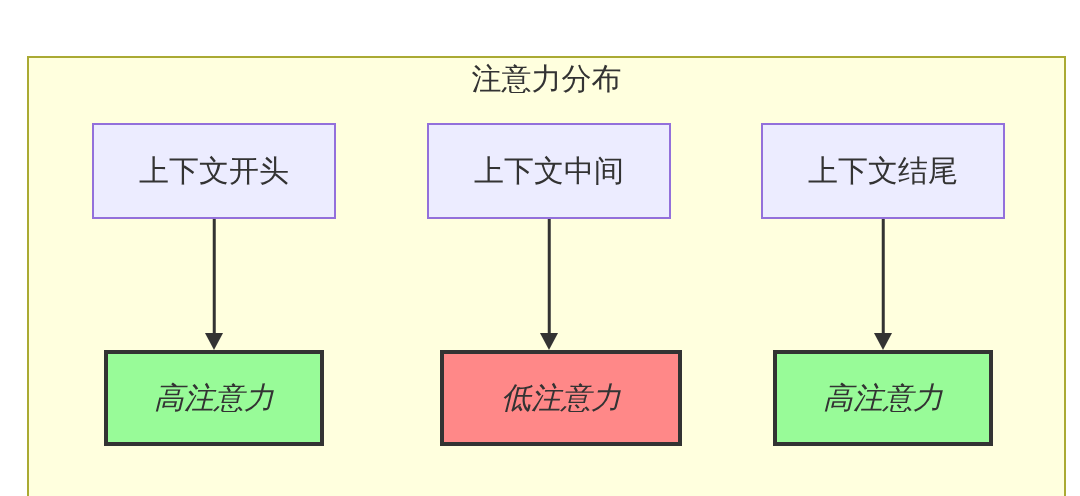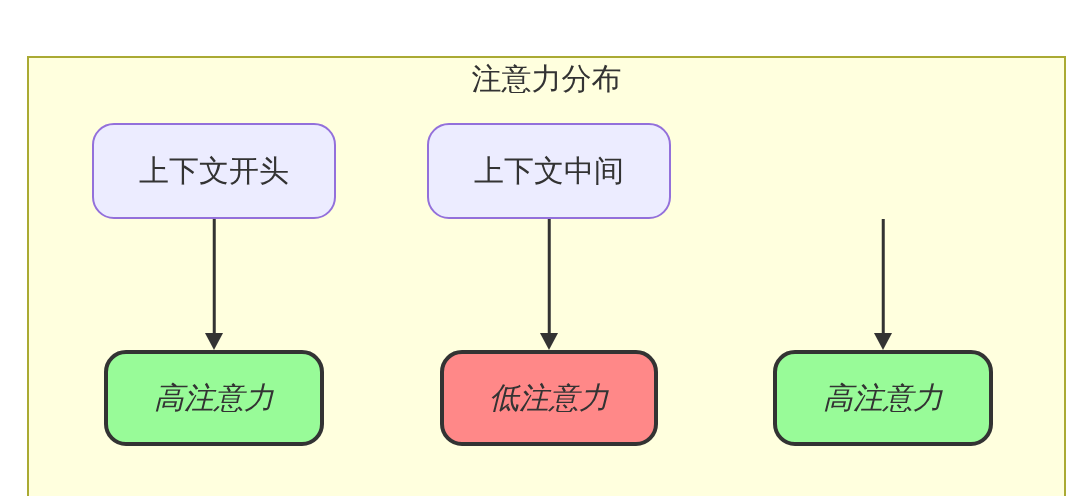"上下文开头" .node { border-radius: 22px -> none }
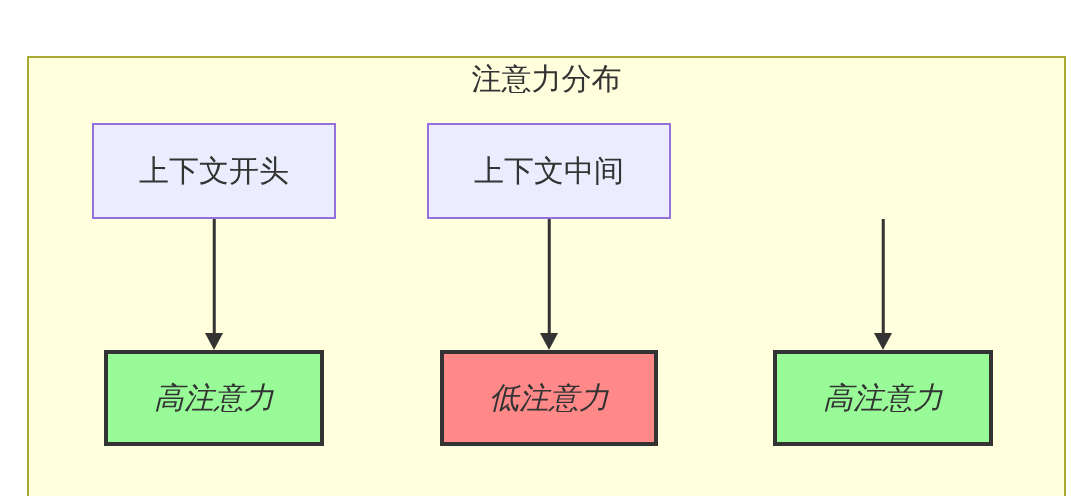"上下文结尾" div.node { html: none -> <div> <span>上下文结尾</span> </div> }
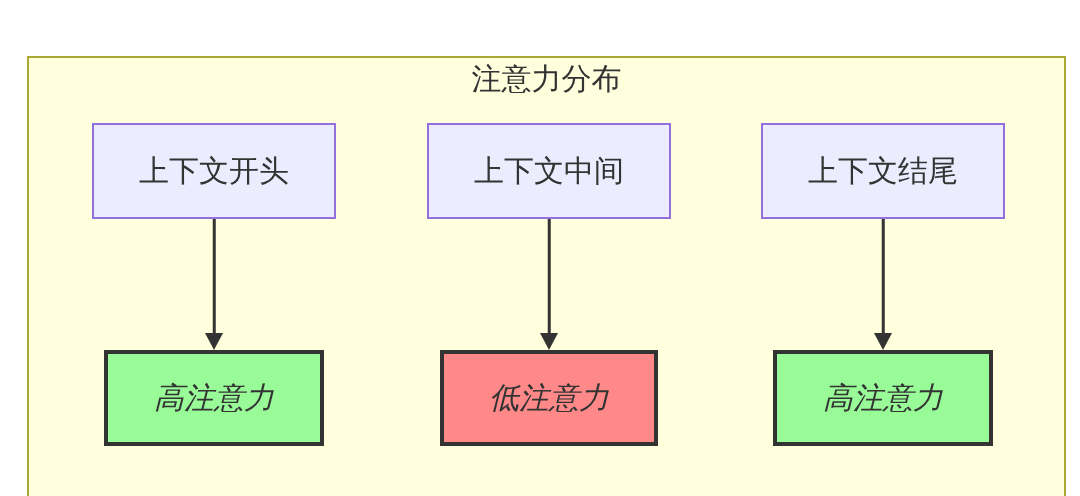"低注意力" .res-b { width: 218px -> 242px }
